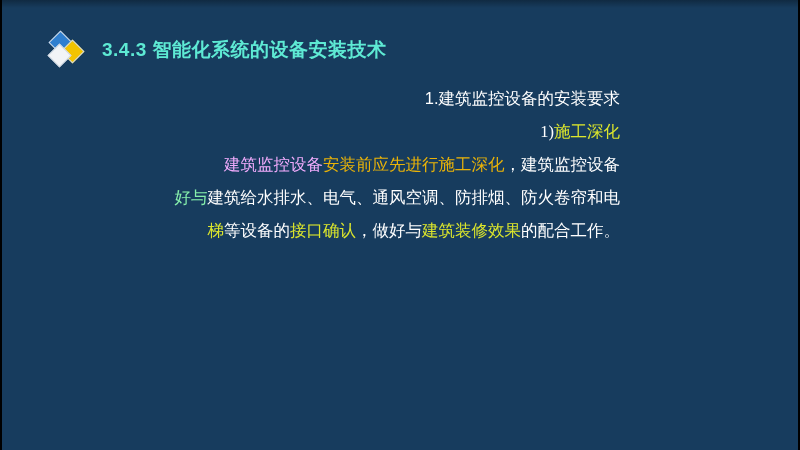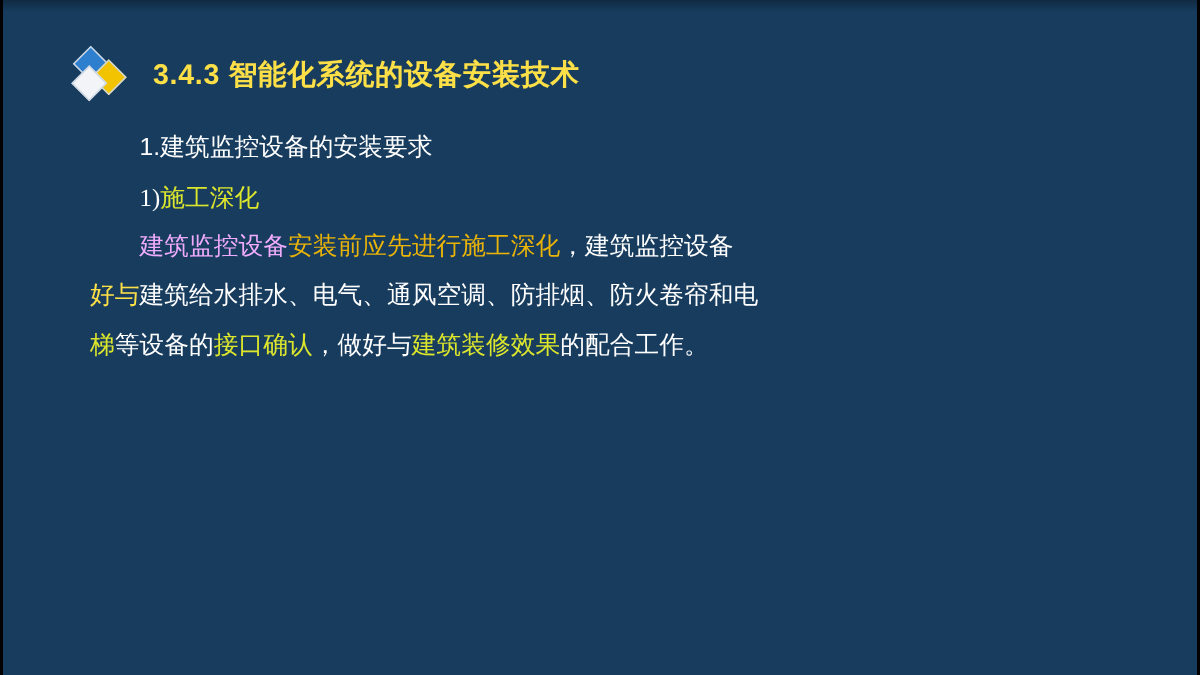"3.4.3 智能化系统的设备安装技术" #title-text { color: #fde047 -> #5eead4 }
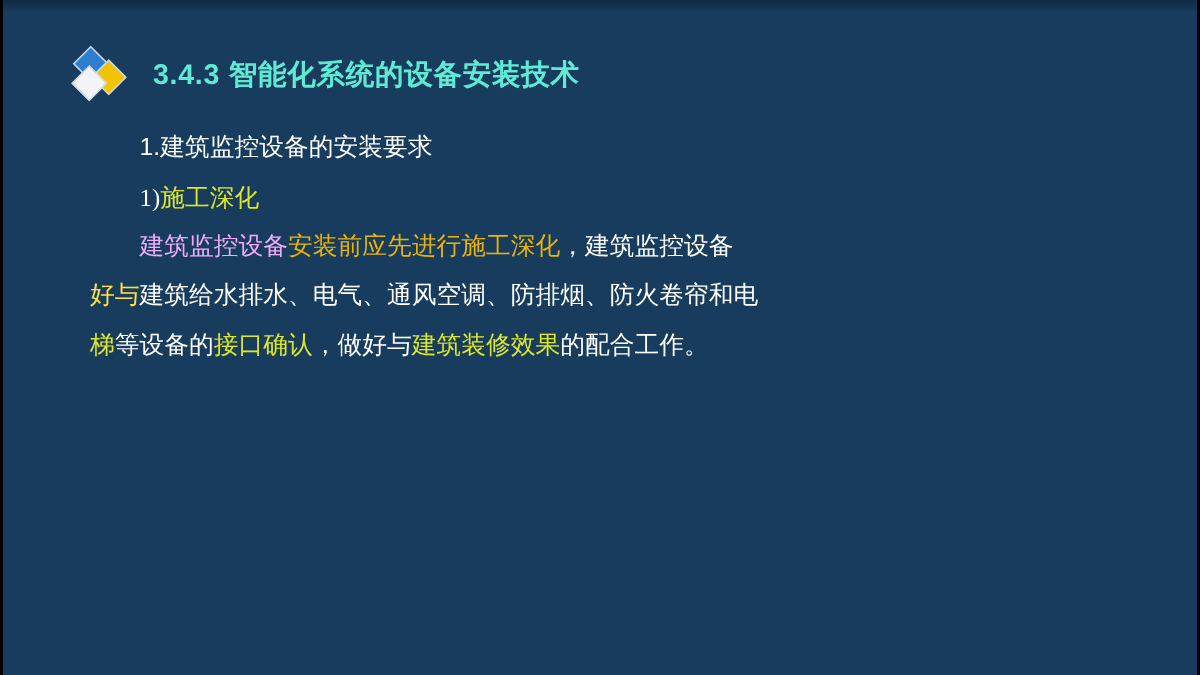"1.建筑监控设备的安装要求" .line { text-align: none -> right }
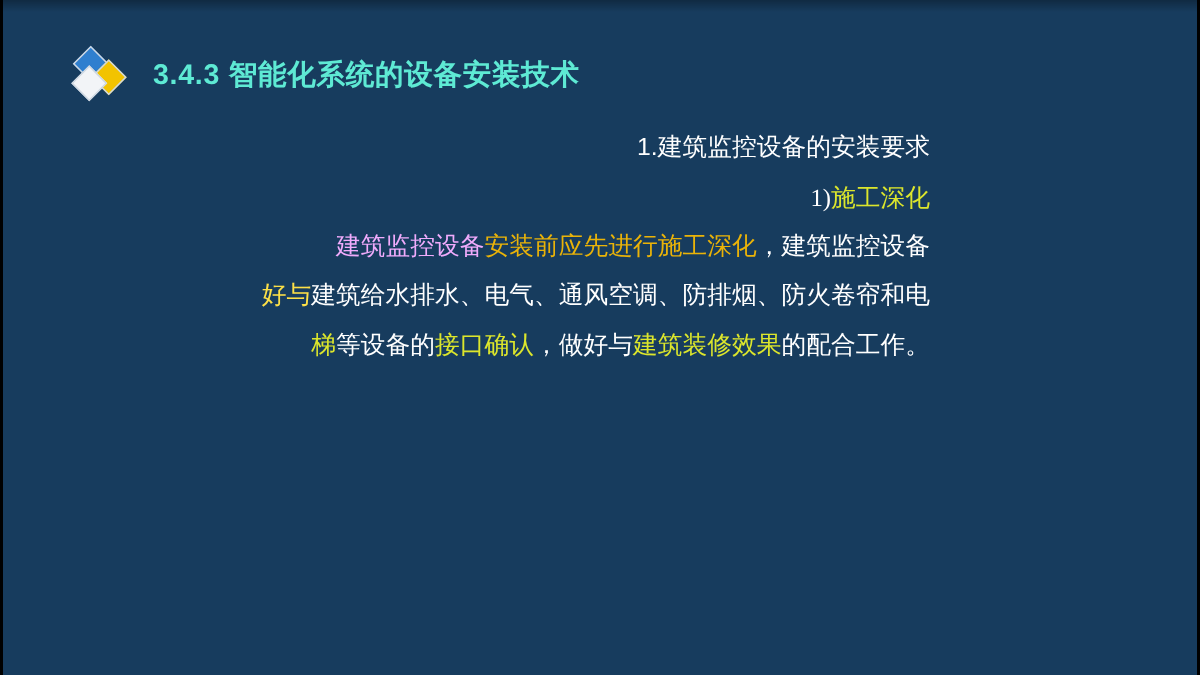"好与" span.wt { color: #fde047 -> #86efac }
